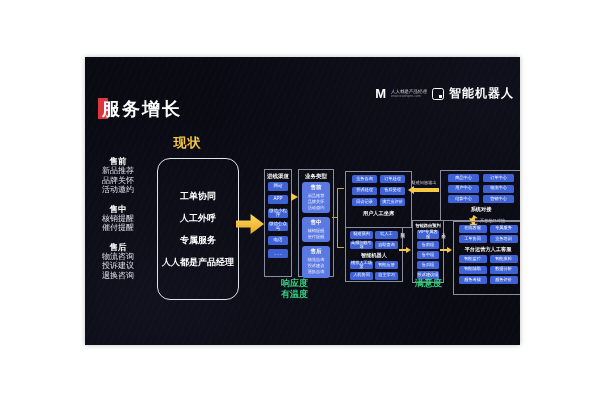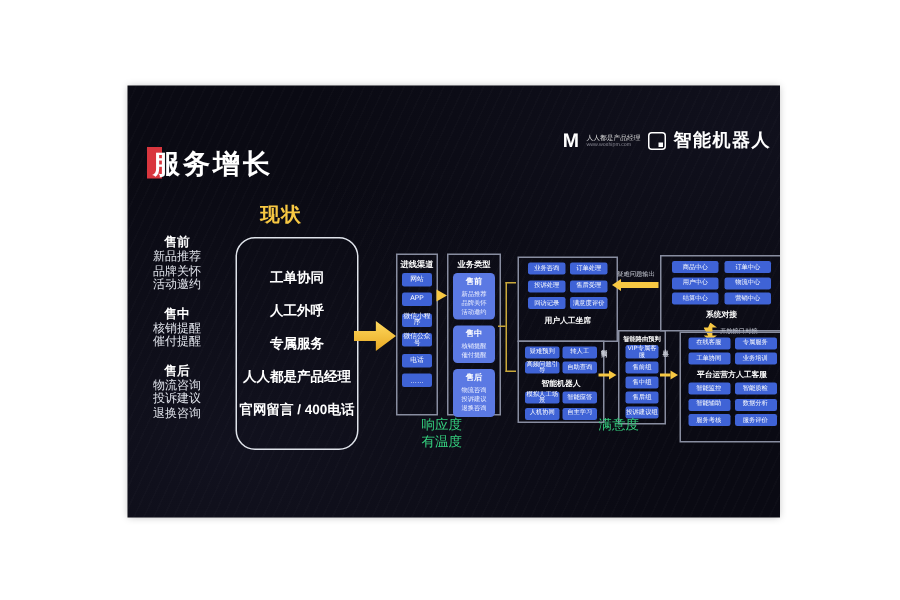"官网留言 / 400电话" div.m { html: <div>官网留言 / 400电话</div> -> none }
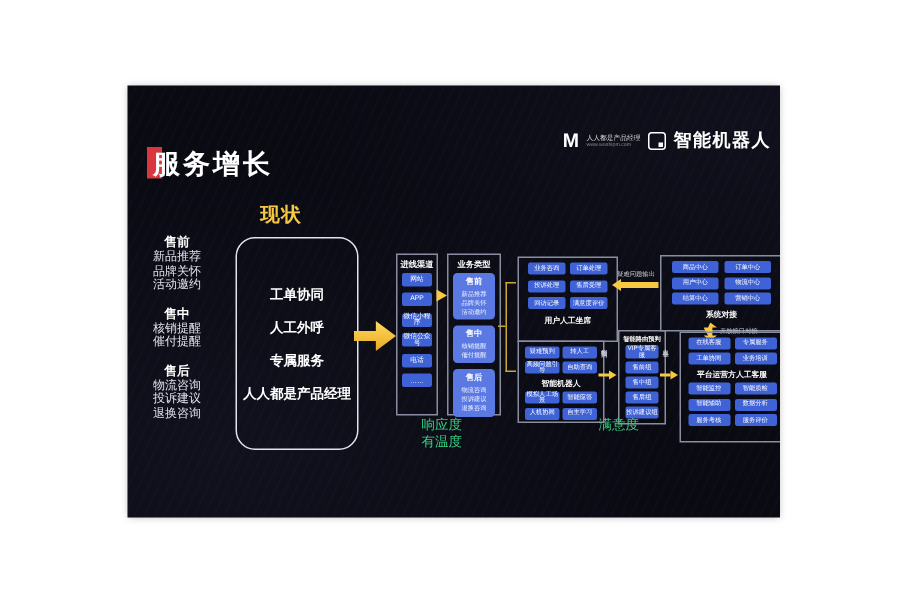"响应度" .metric { font-weight: 400 -> 700 }
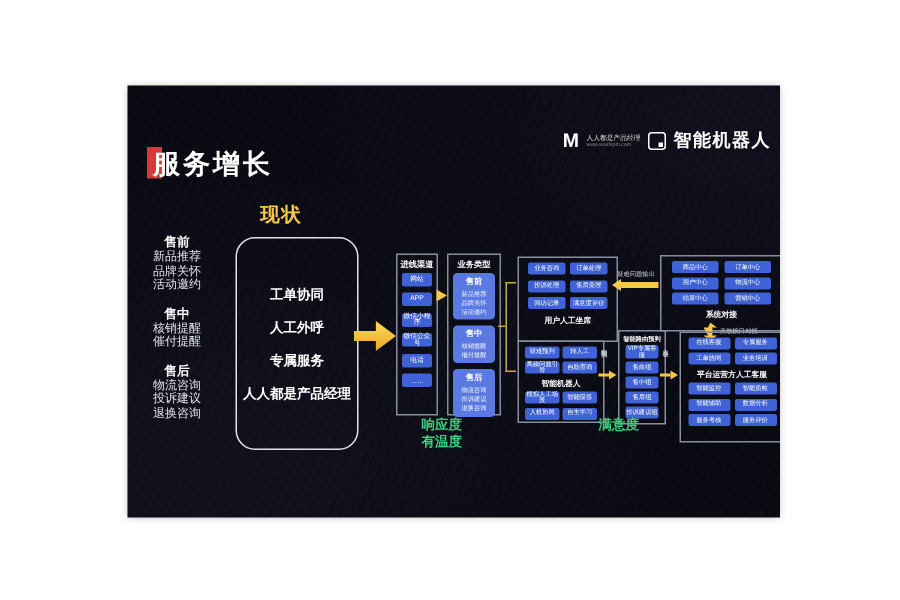"满意度" div.abs { left: 300px -> 316px }
